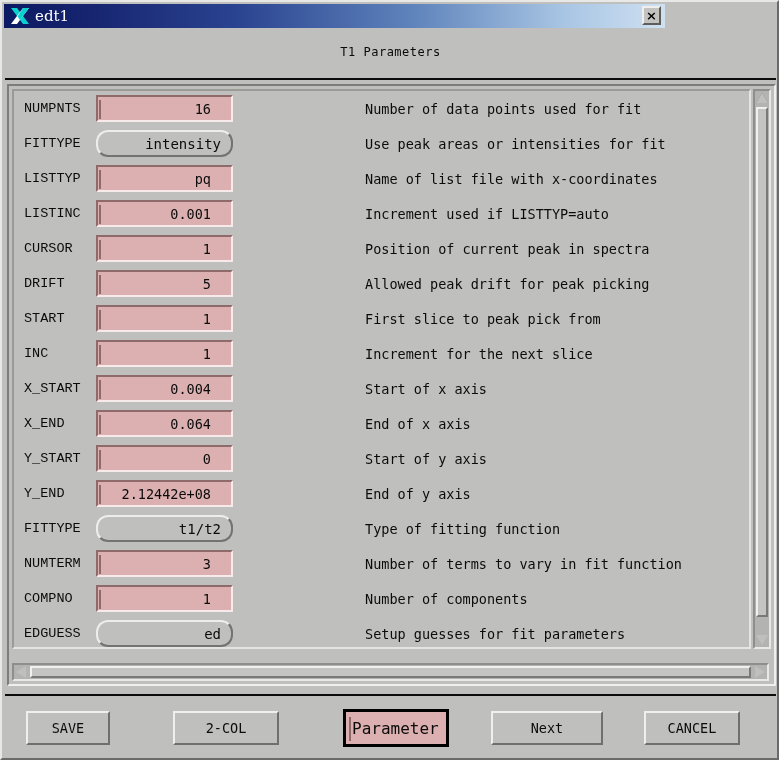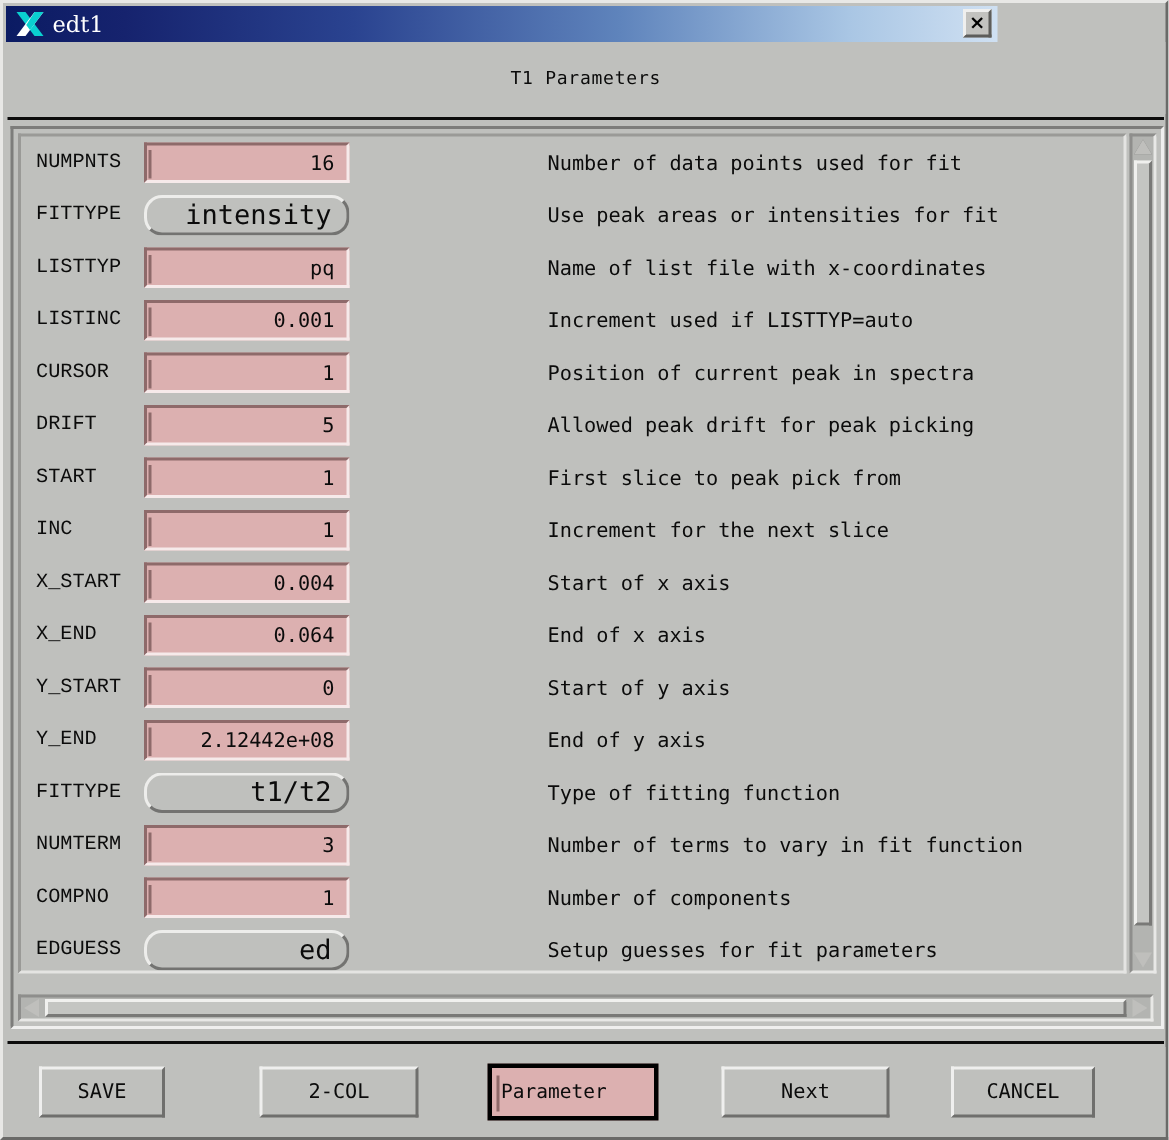"16" .field { padding-right: 8px -> 20px }
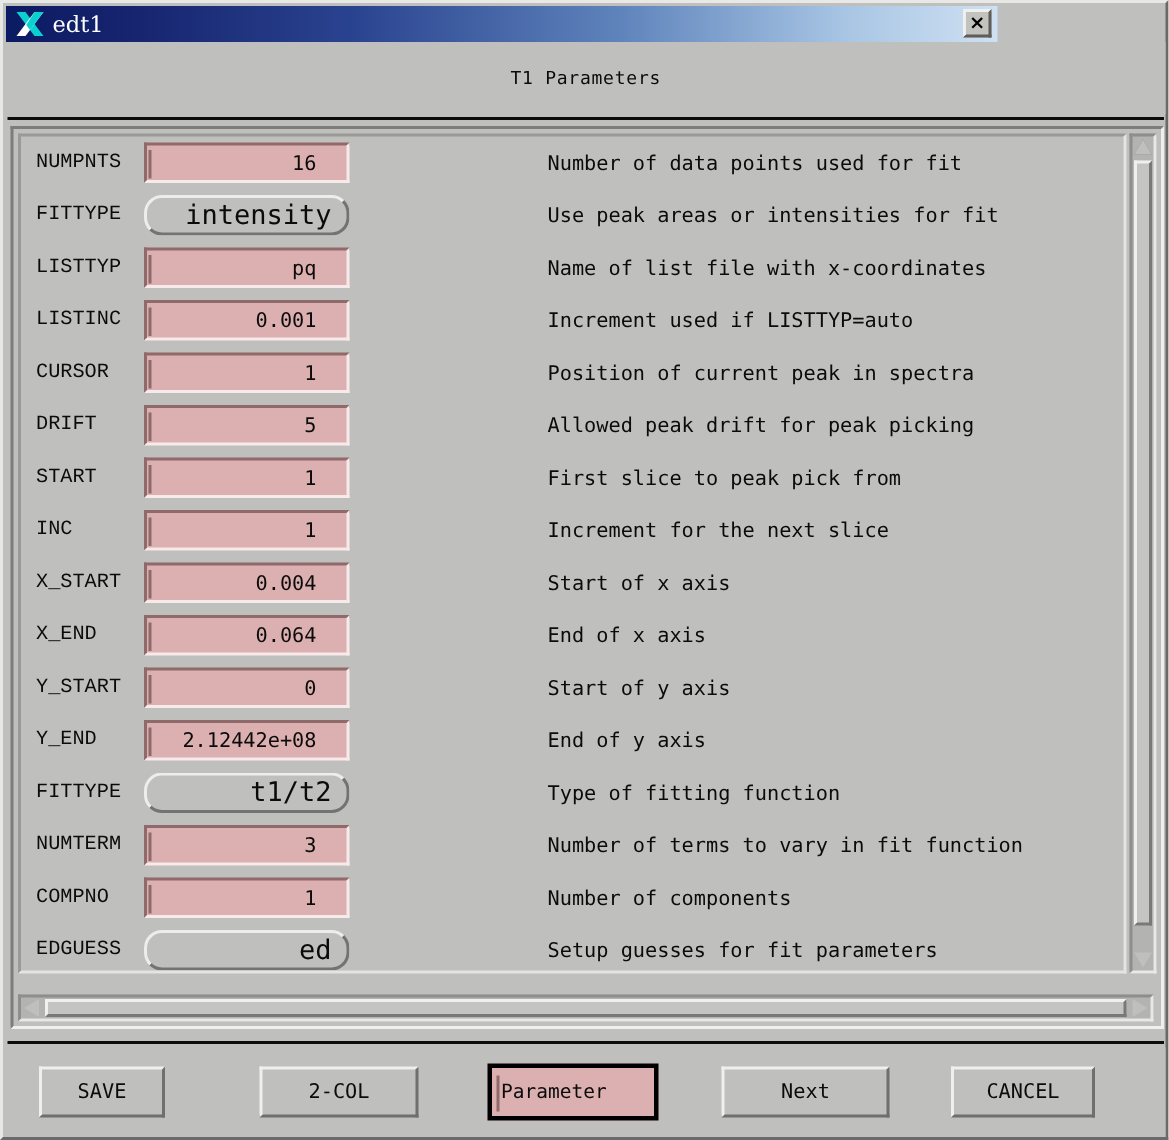"intensity" .optfield { font-size: 18px -> 14px }
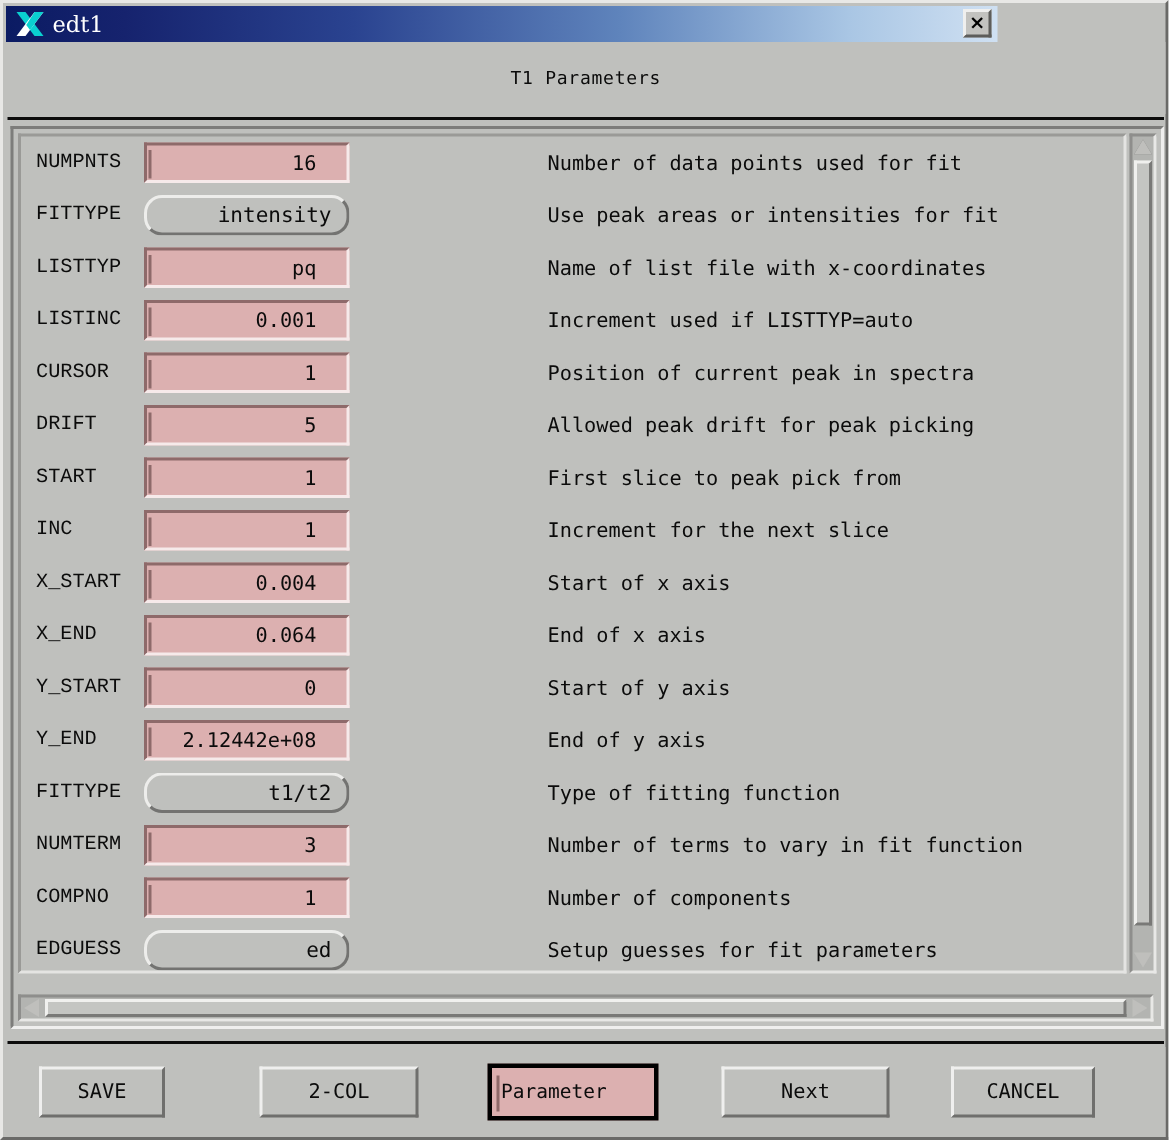"Parameter" .param-field { font-size: 13px -> 16px; margin-left: 46px -> 64px; width: 114px -> 106px }
